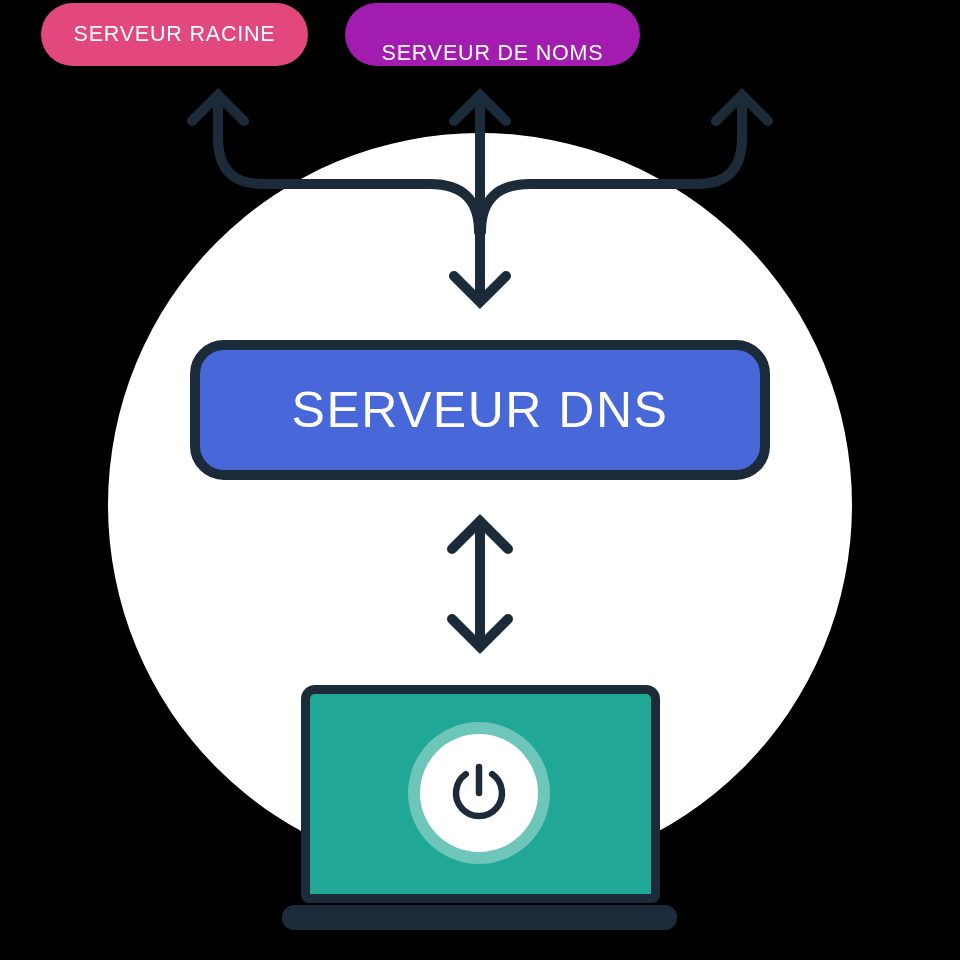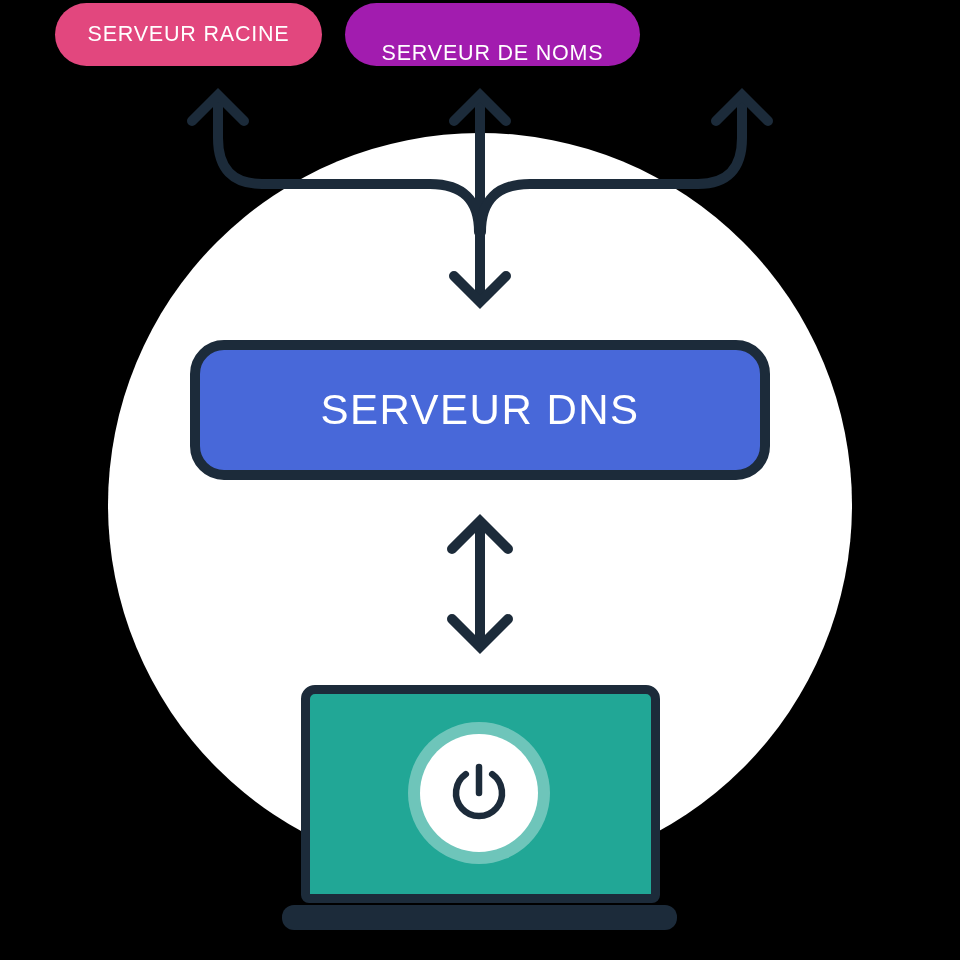"SERVEUR RACINE" .pill-root { left: 55px -> 41px }
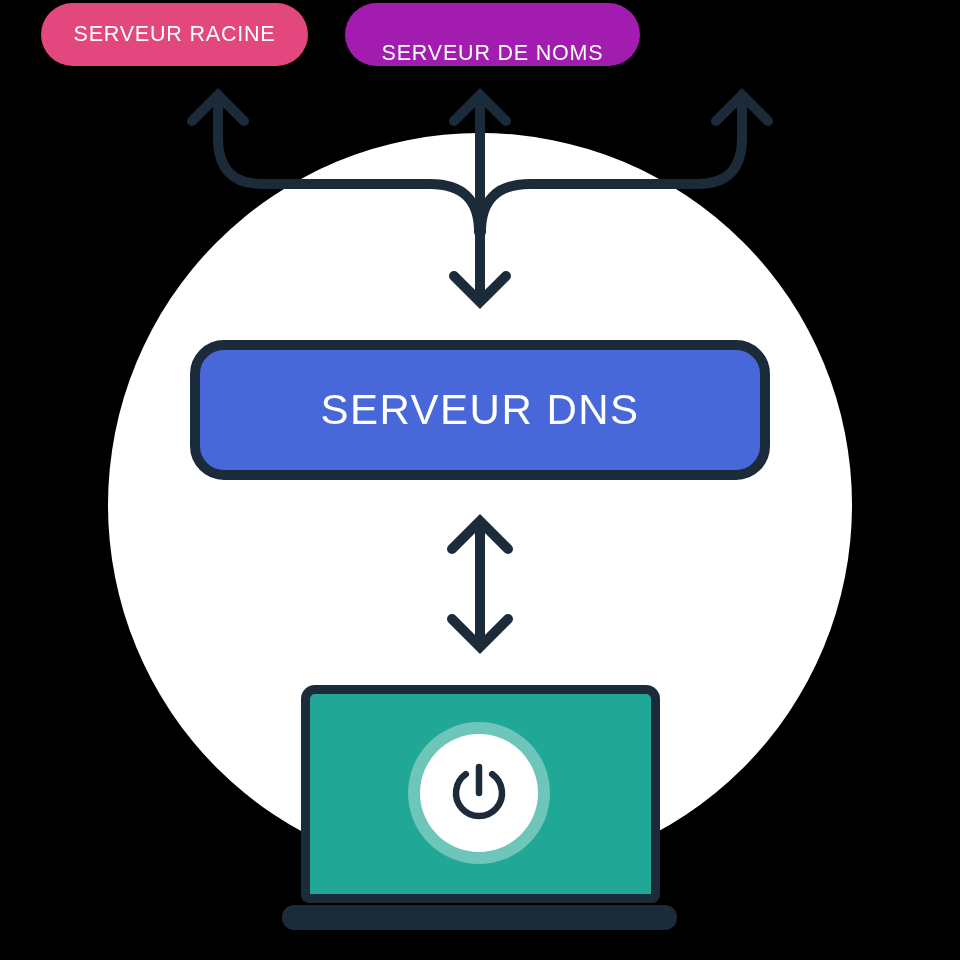"SERVEUR DNS" .dns-box { font-size: 42px -> 50px }
